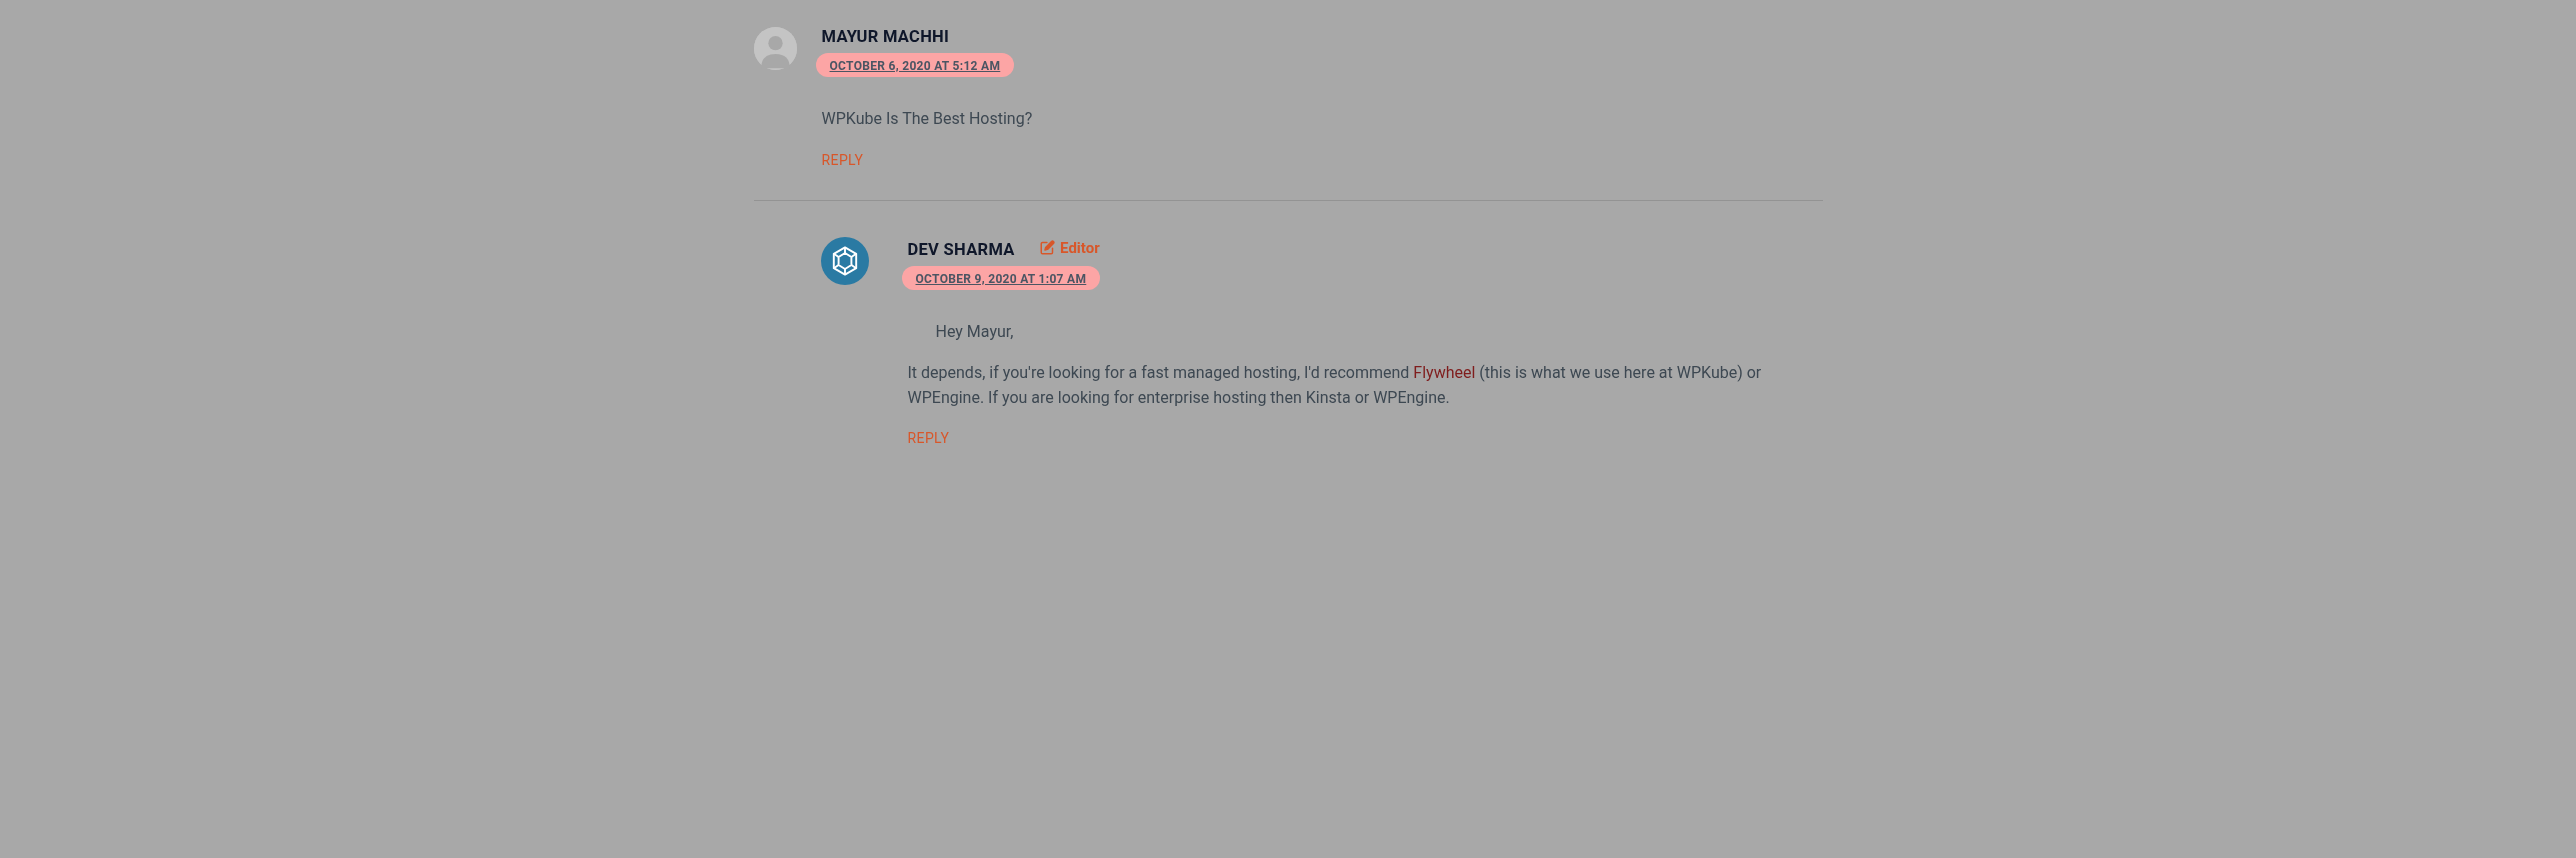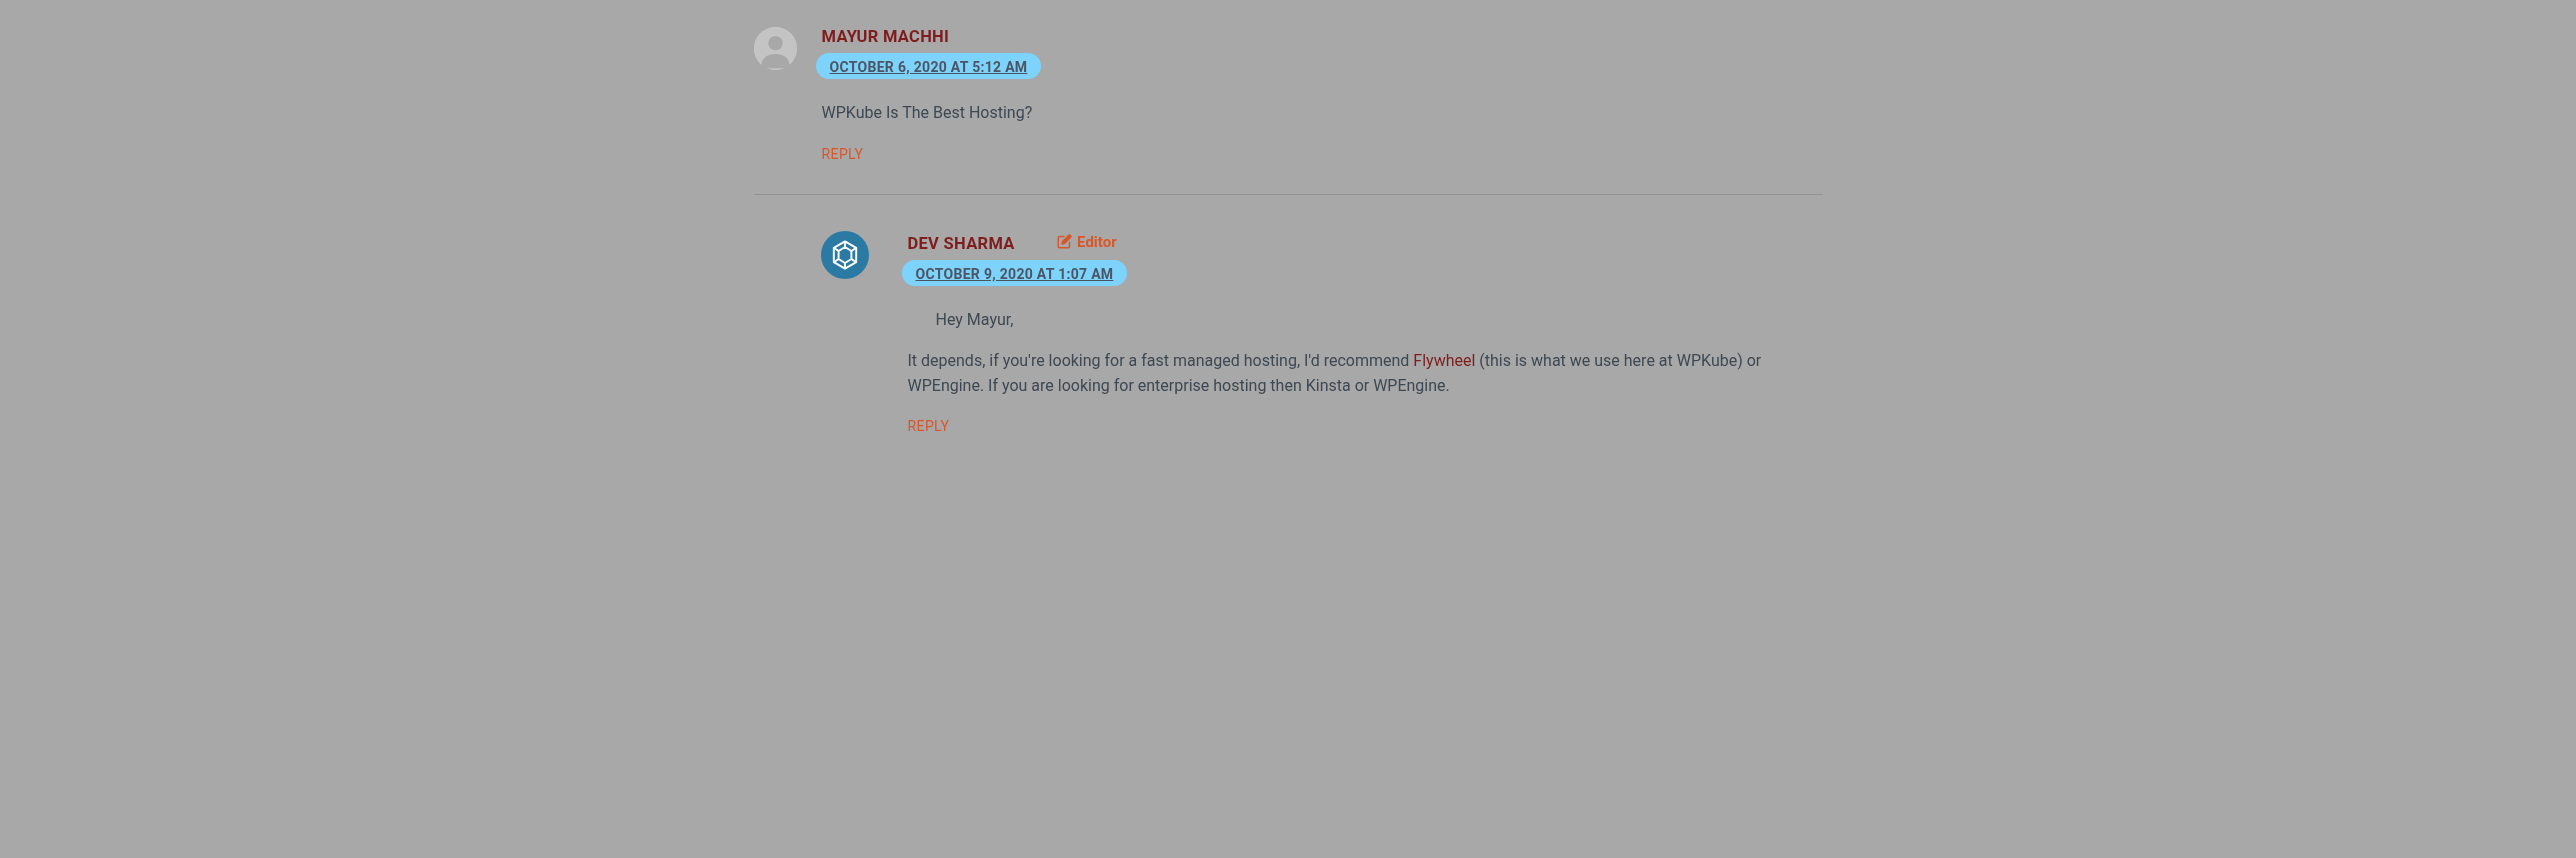"MAYUR MACHHI" .author-name { color: #7f1d1d -> #0f172a }
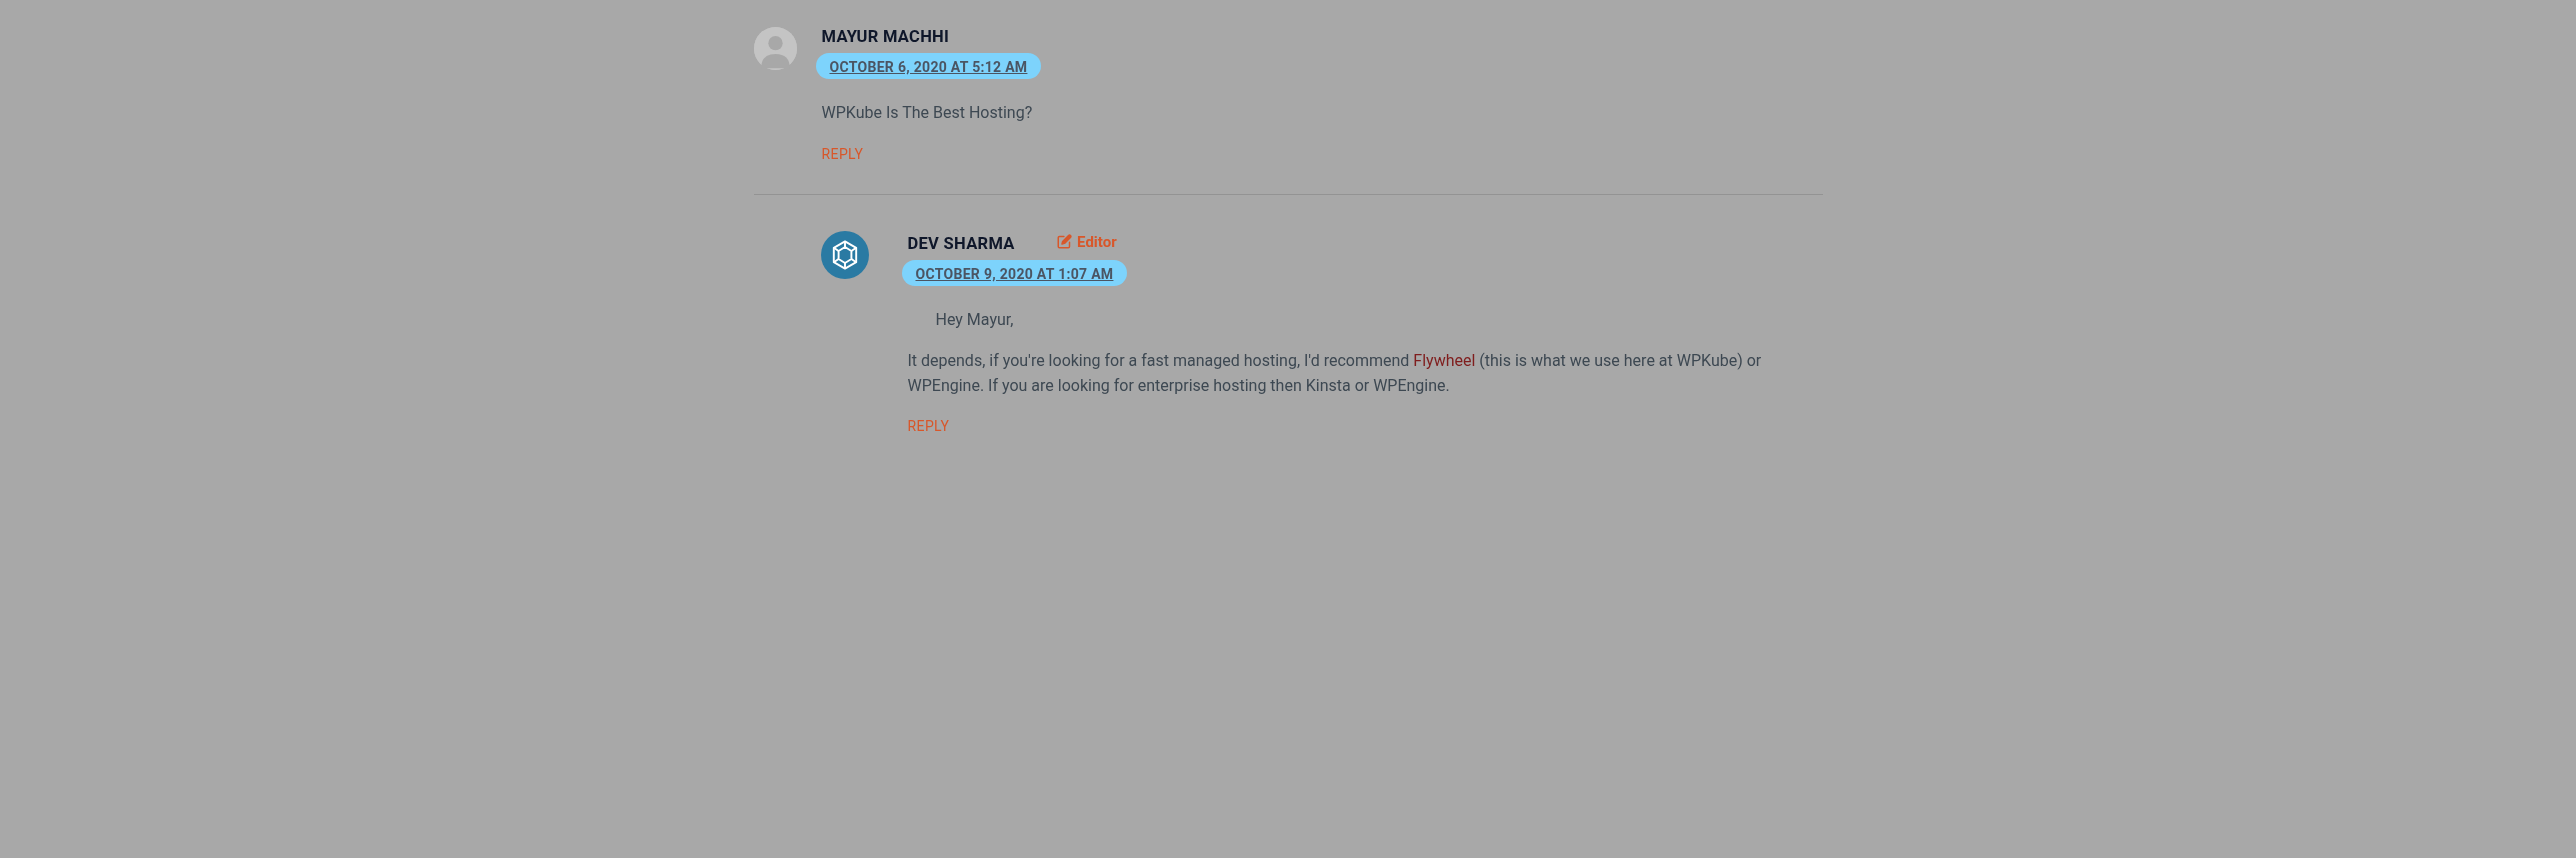"OCTOBER 6, 2020 AT 5:12" .timestamp { background: #7dd3fc -> #fca5a5; font-size: 14px -> 12px; margin-bottom: 22px -> 30px }
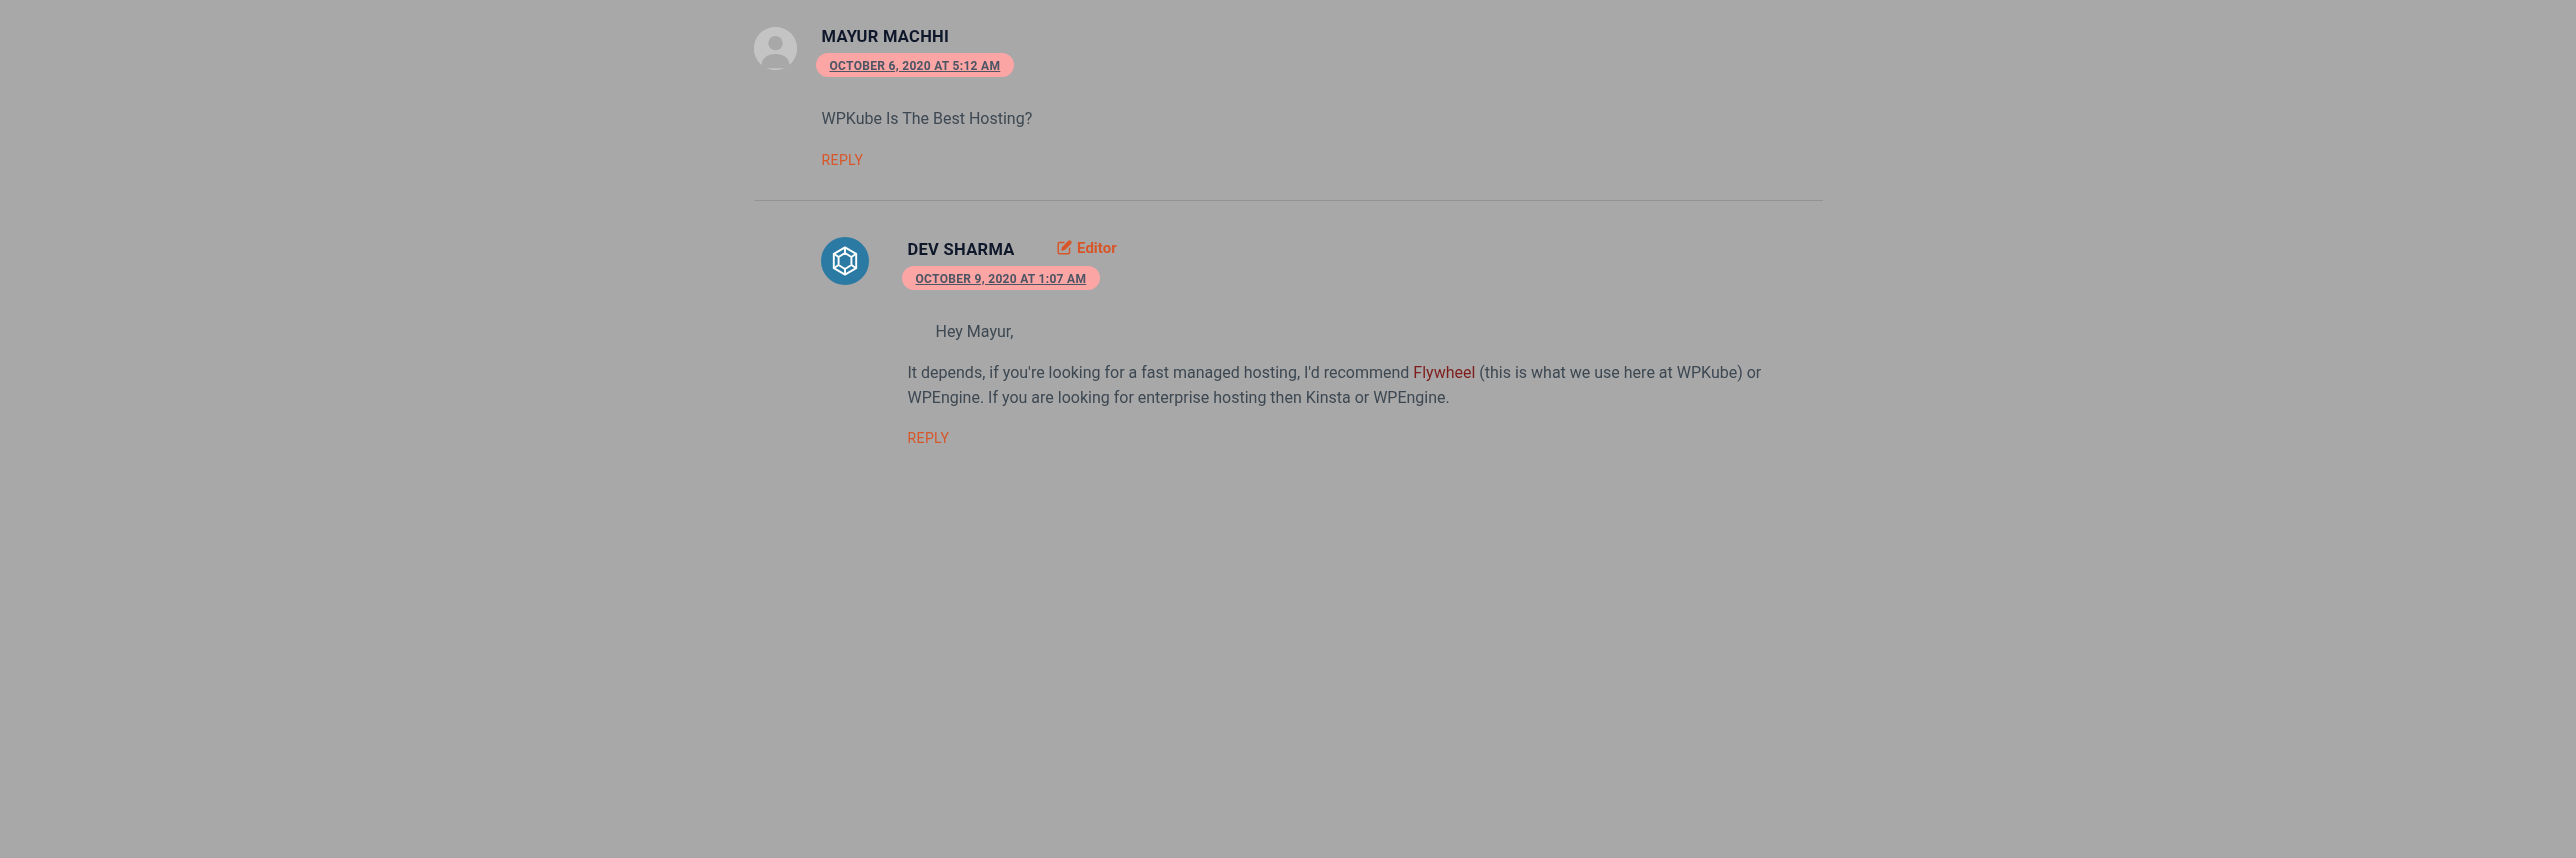"Editor" .editor-badge { margin-left: 17px -> none }
